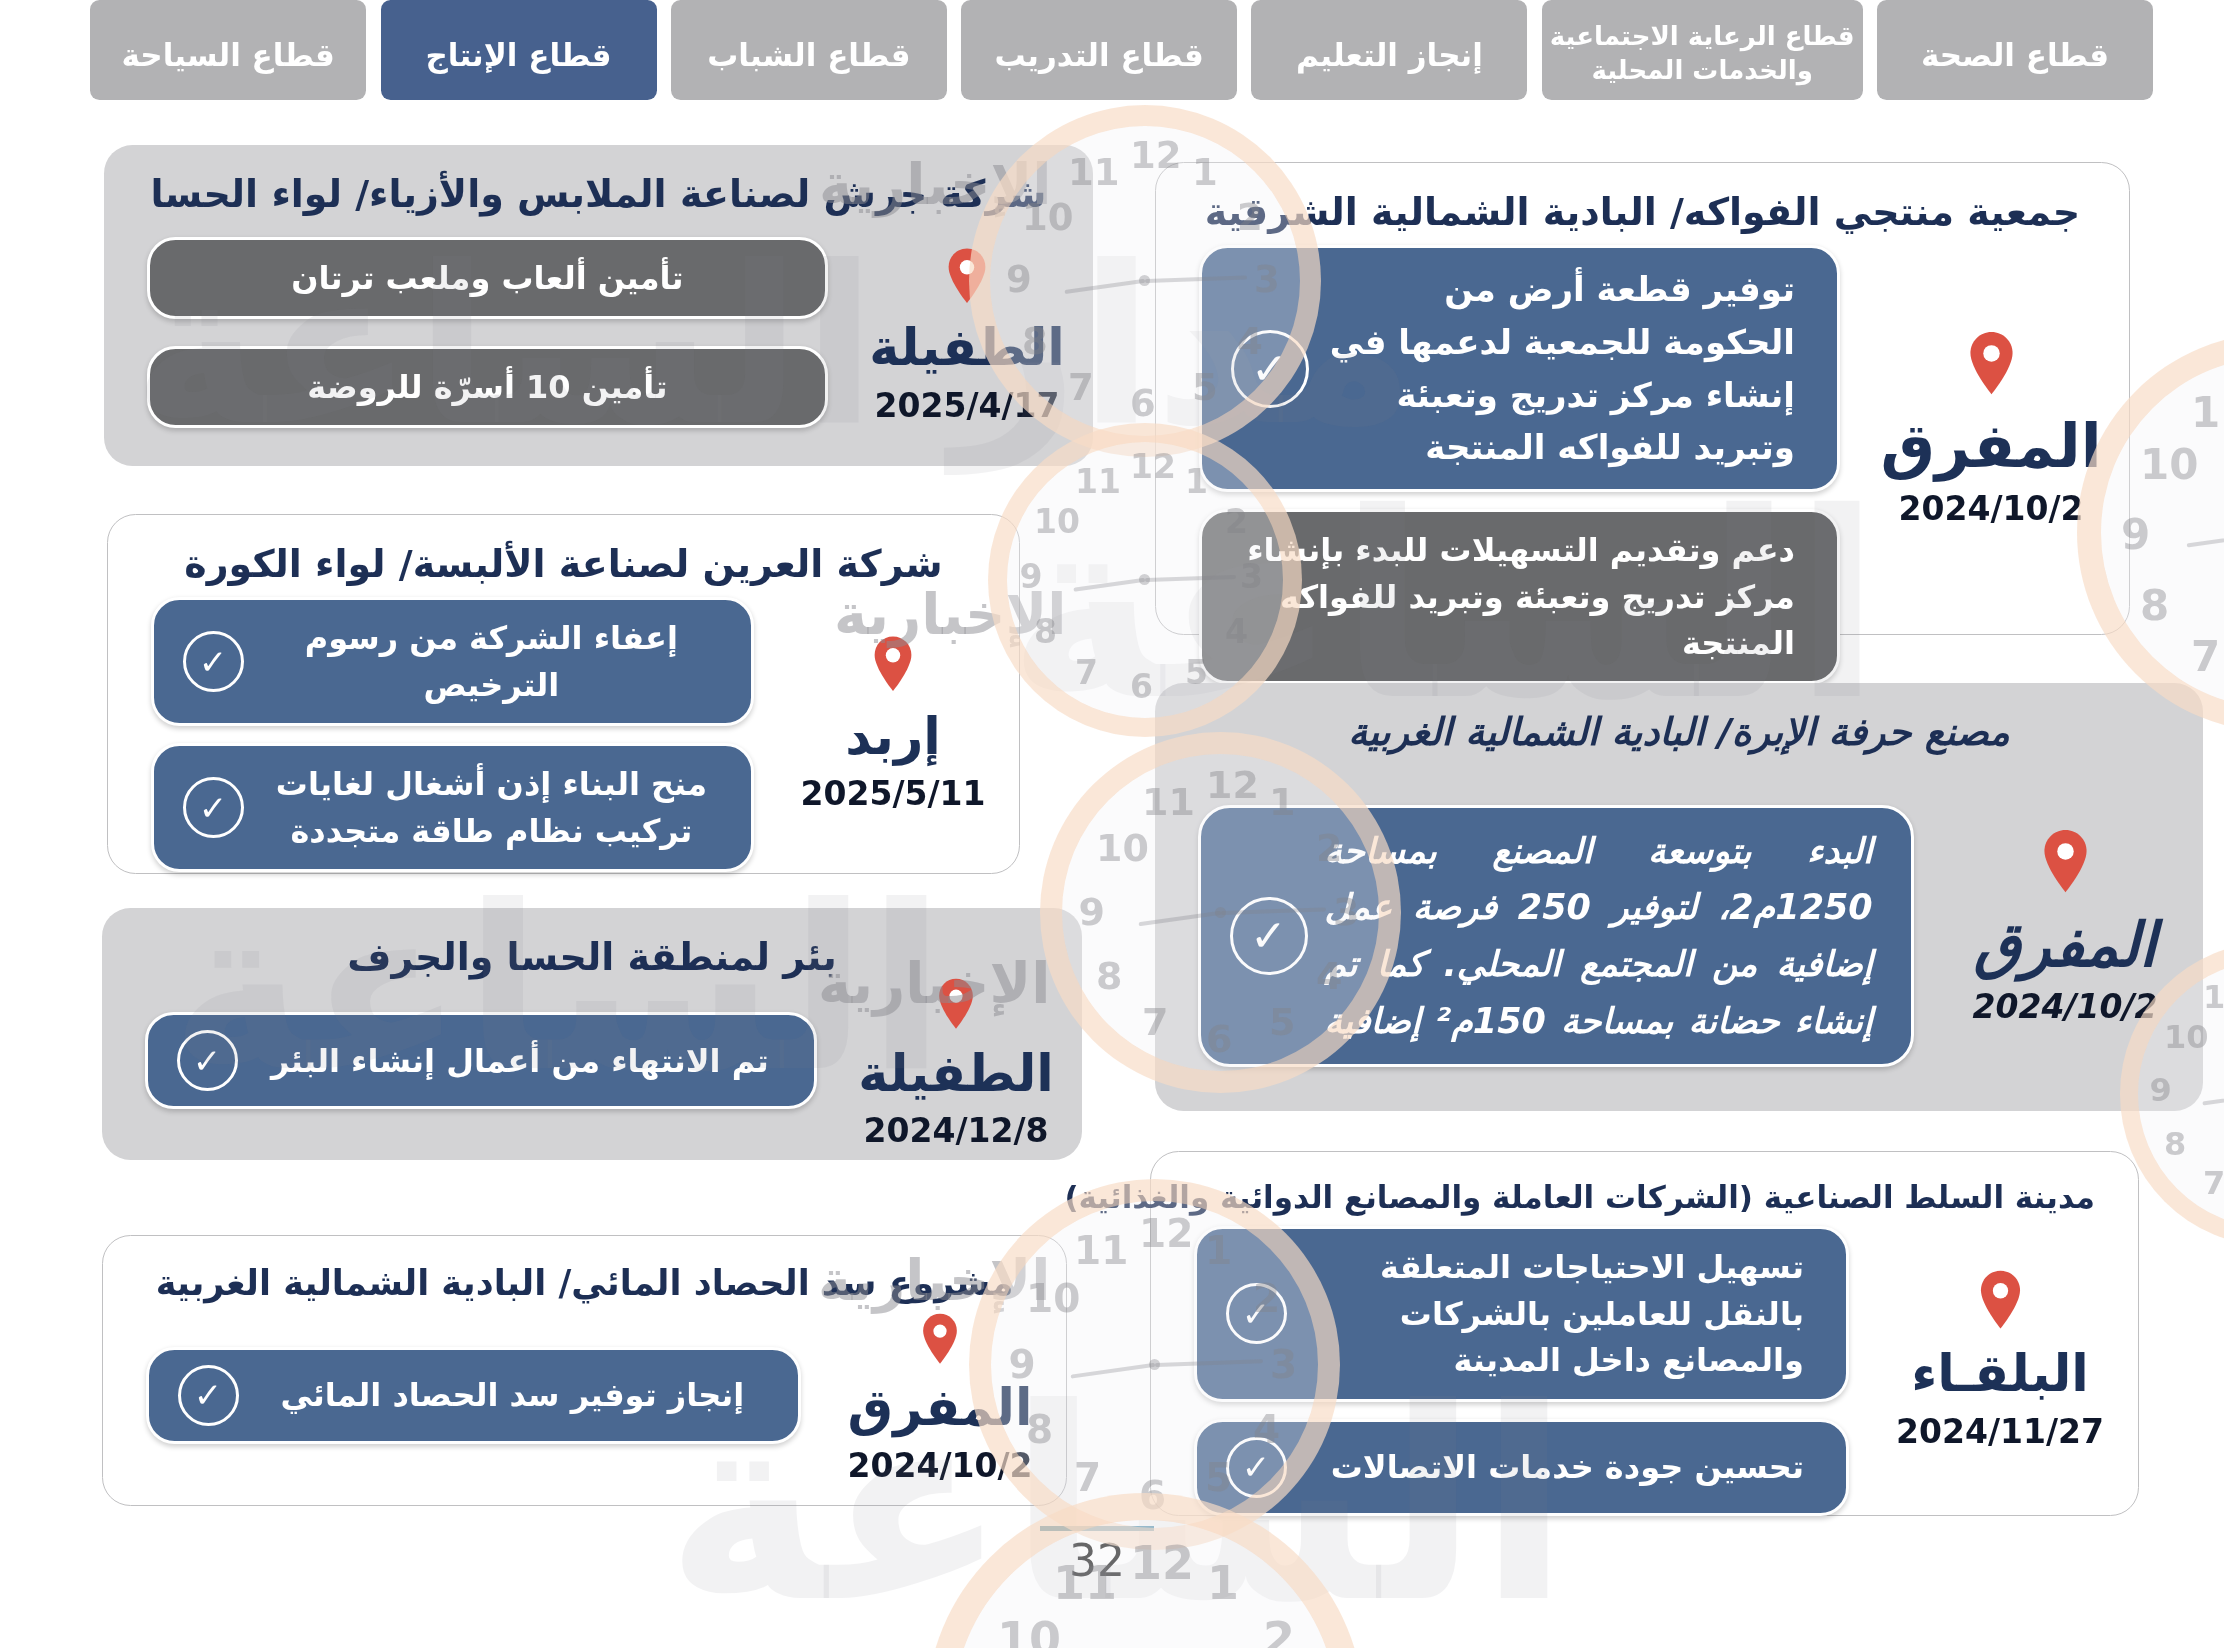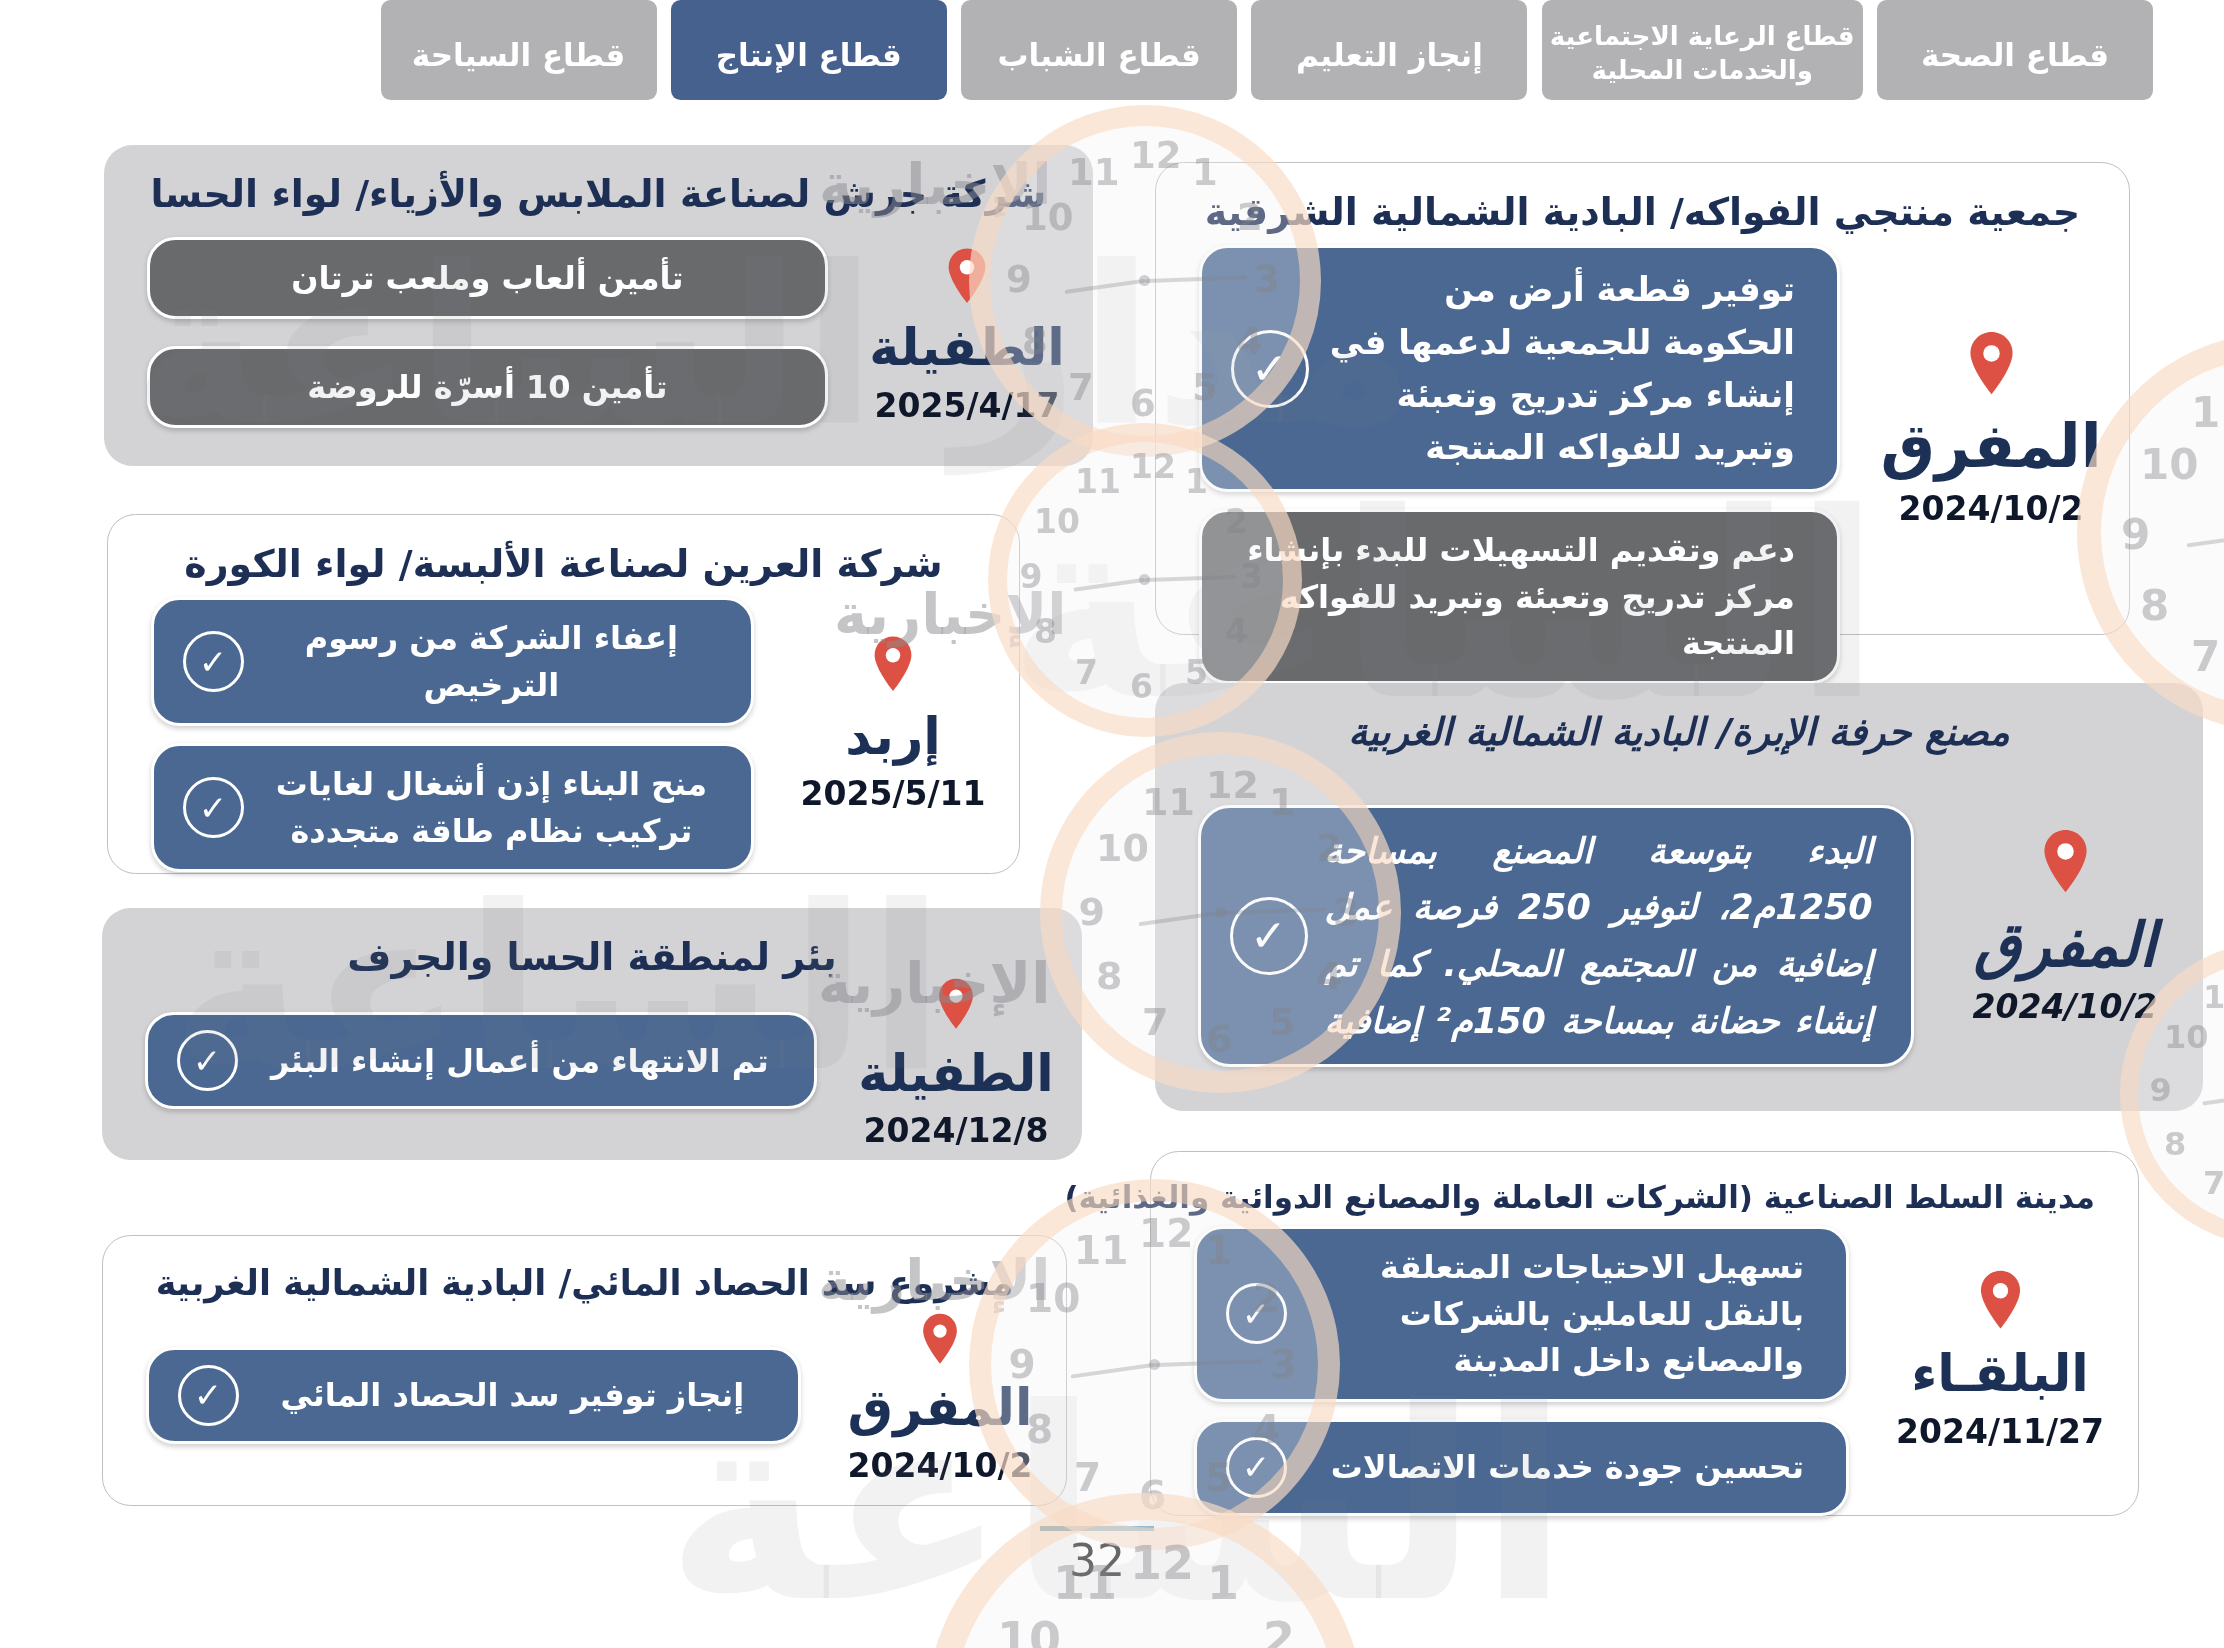"قطاع التدريب" div.tab { html: none -> <div>قطاع التدريب</div> }
